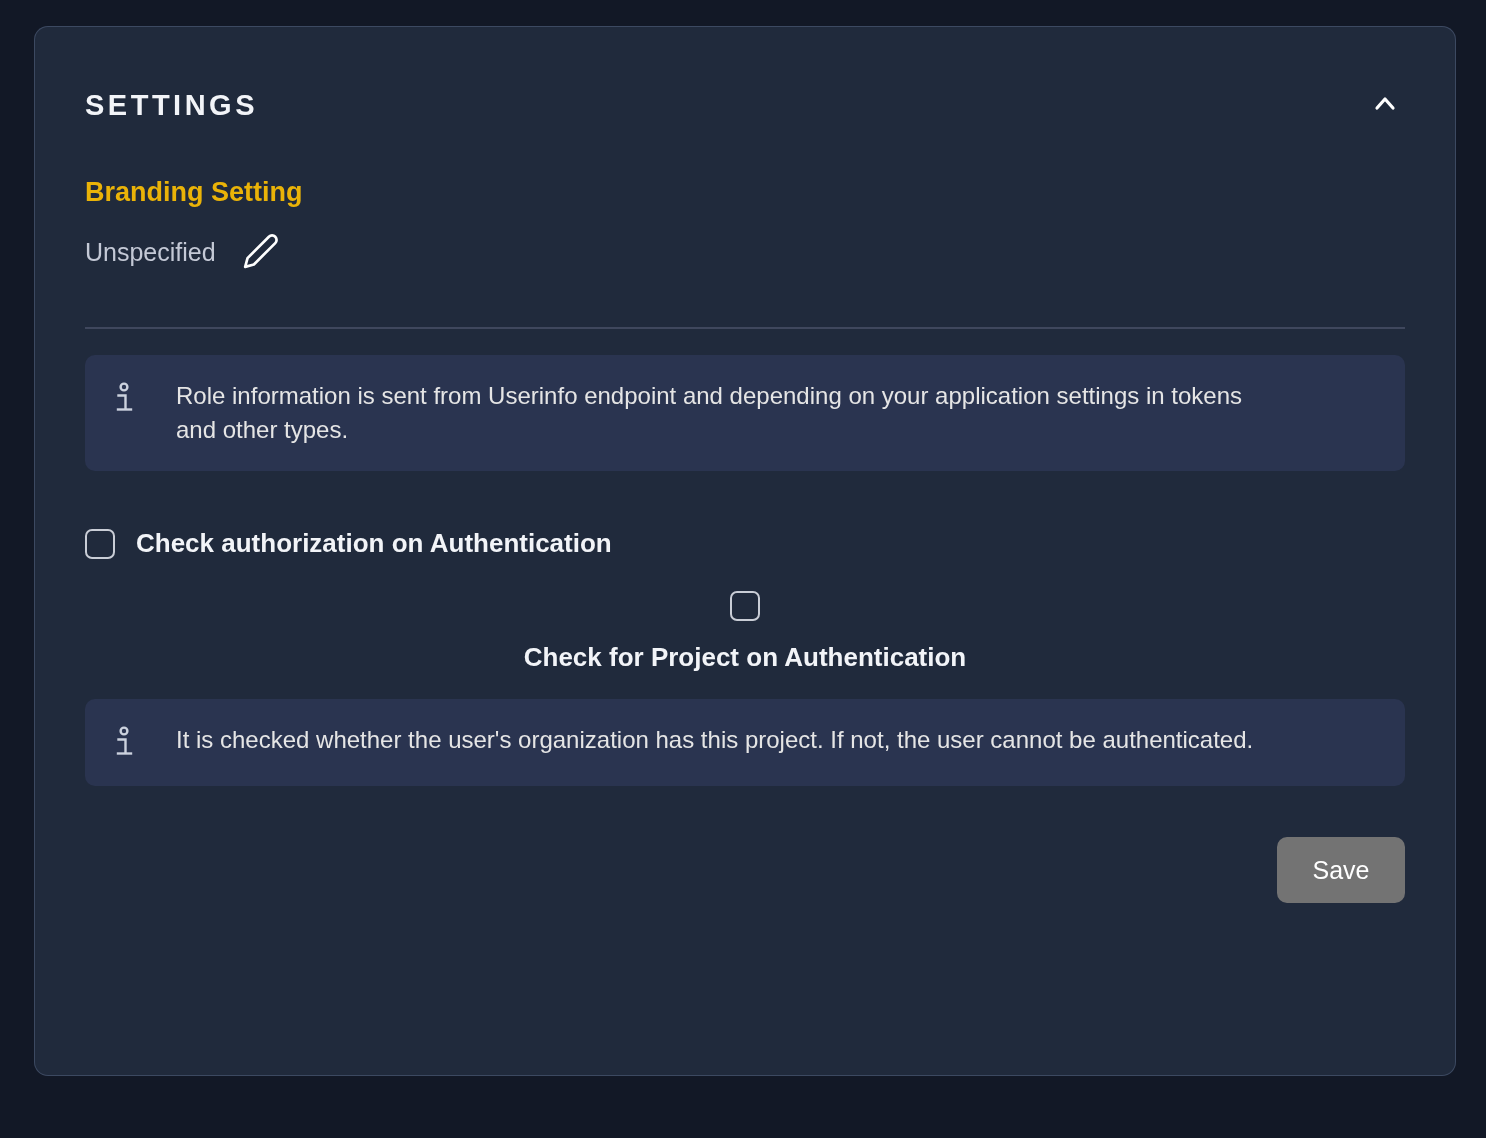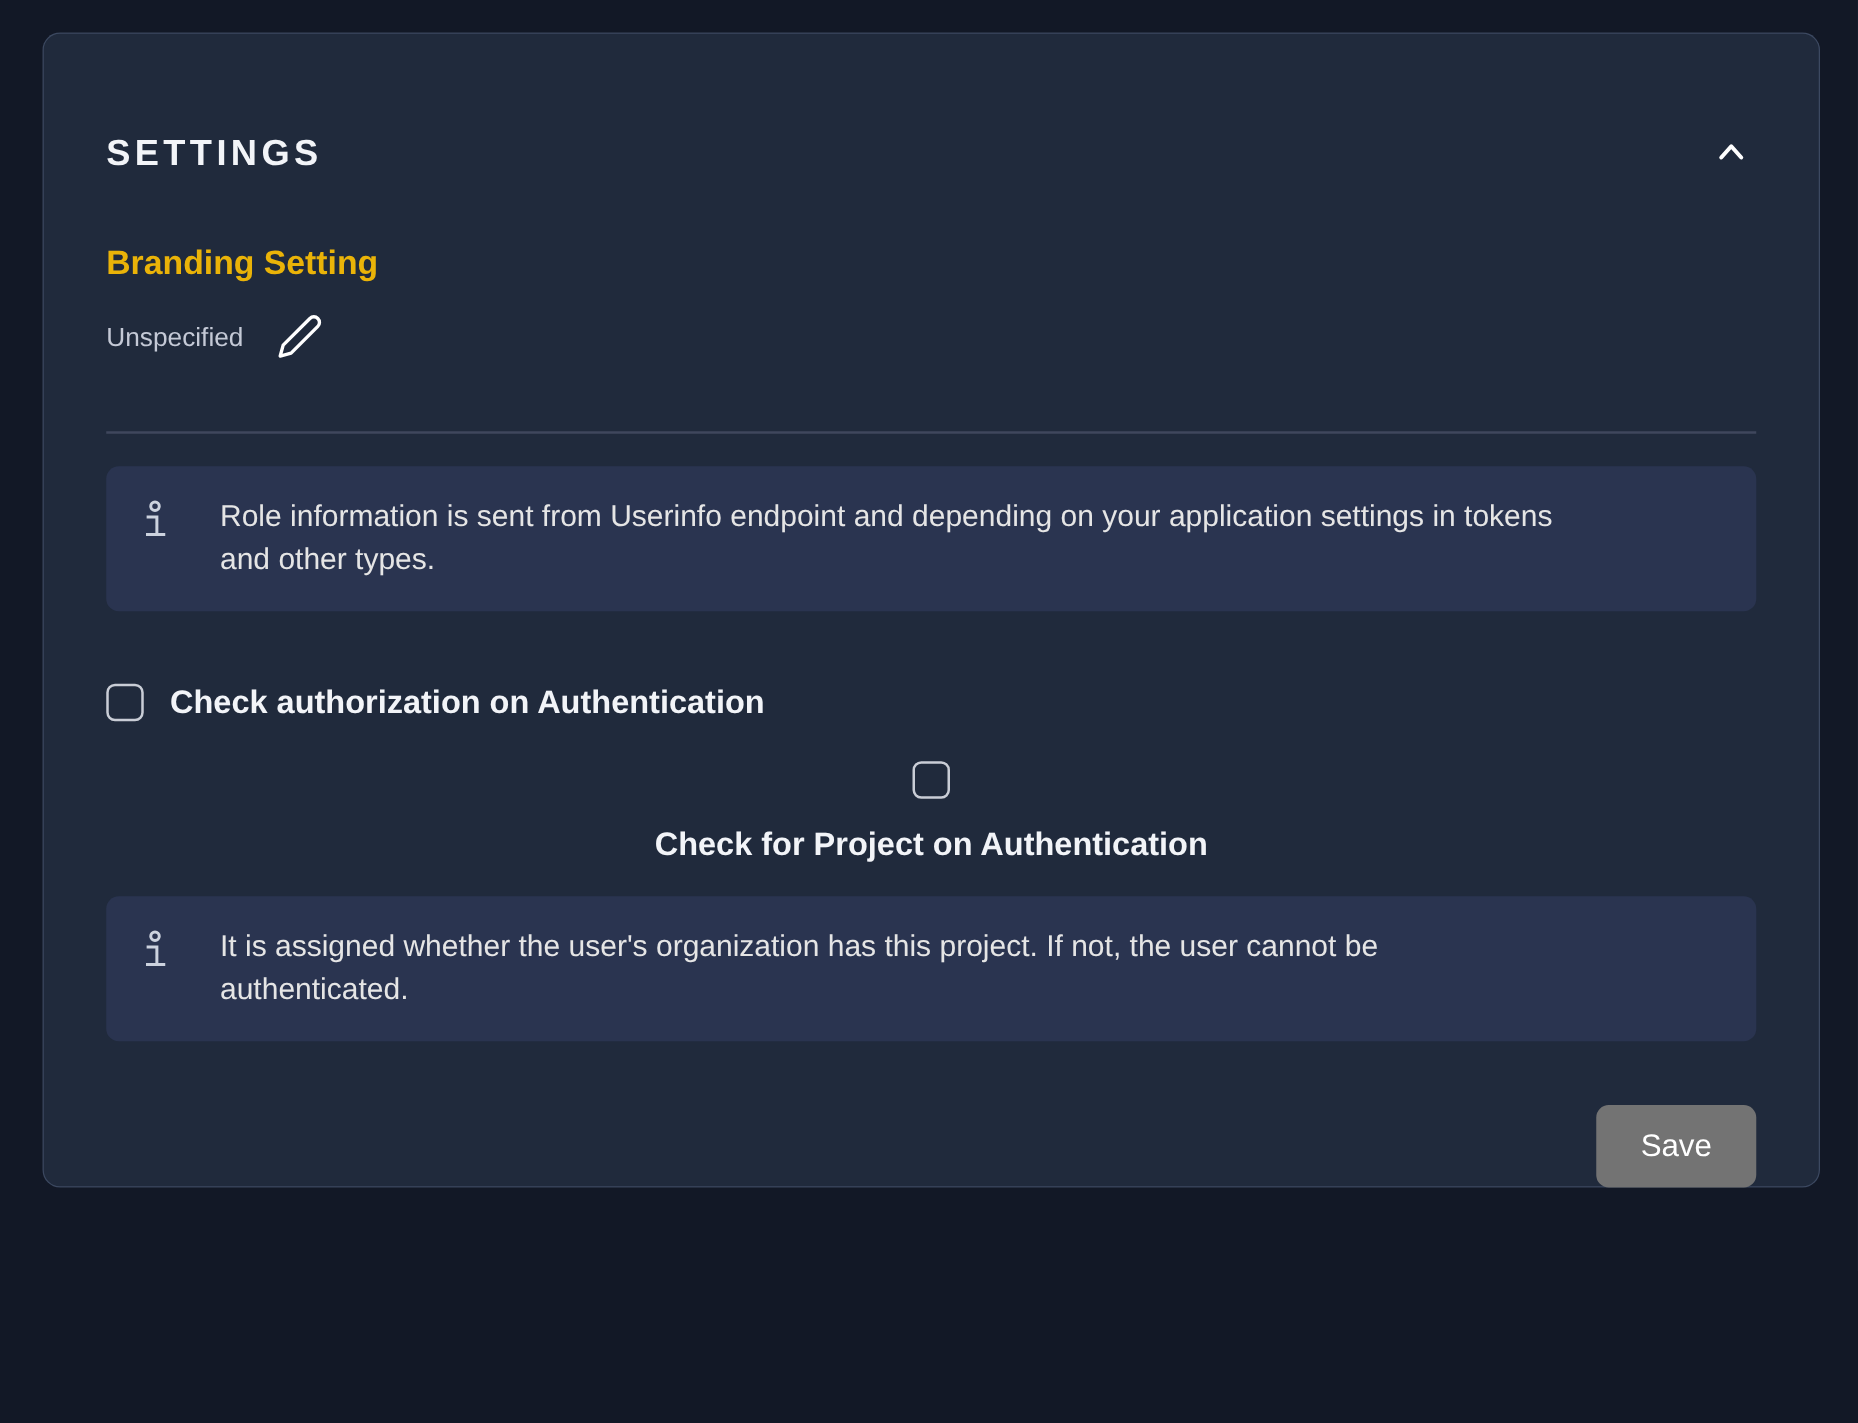"SETTINGS" .card { height: 924px -> 1050px; padding: 76px 50px 0 50px -> 58px 50px 0 50px }
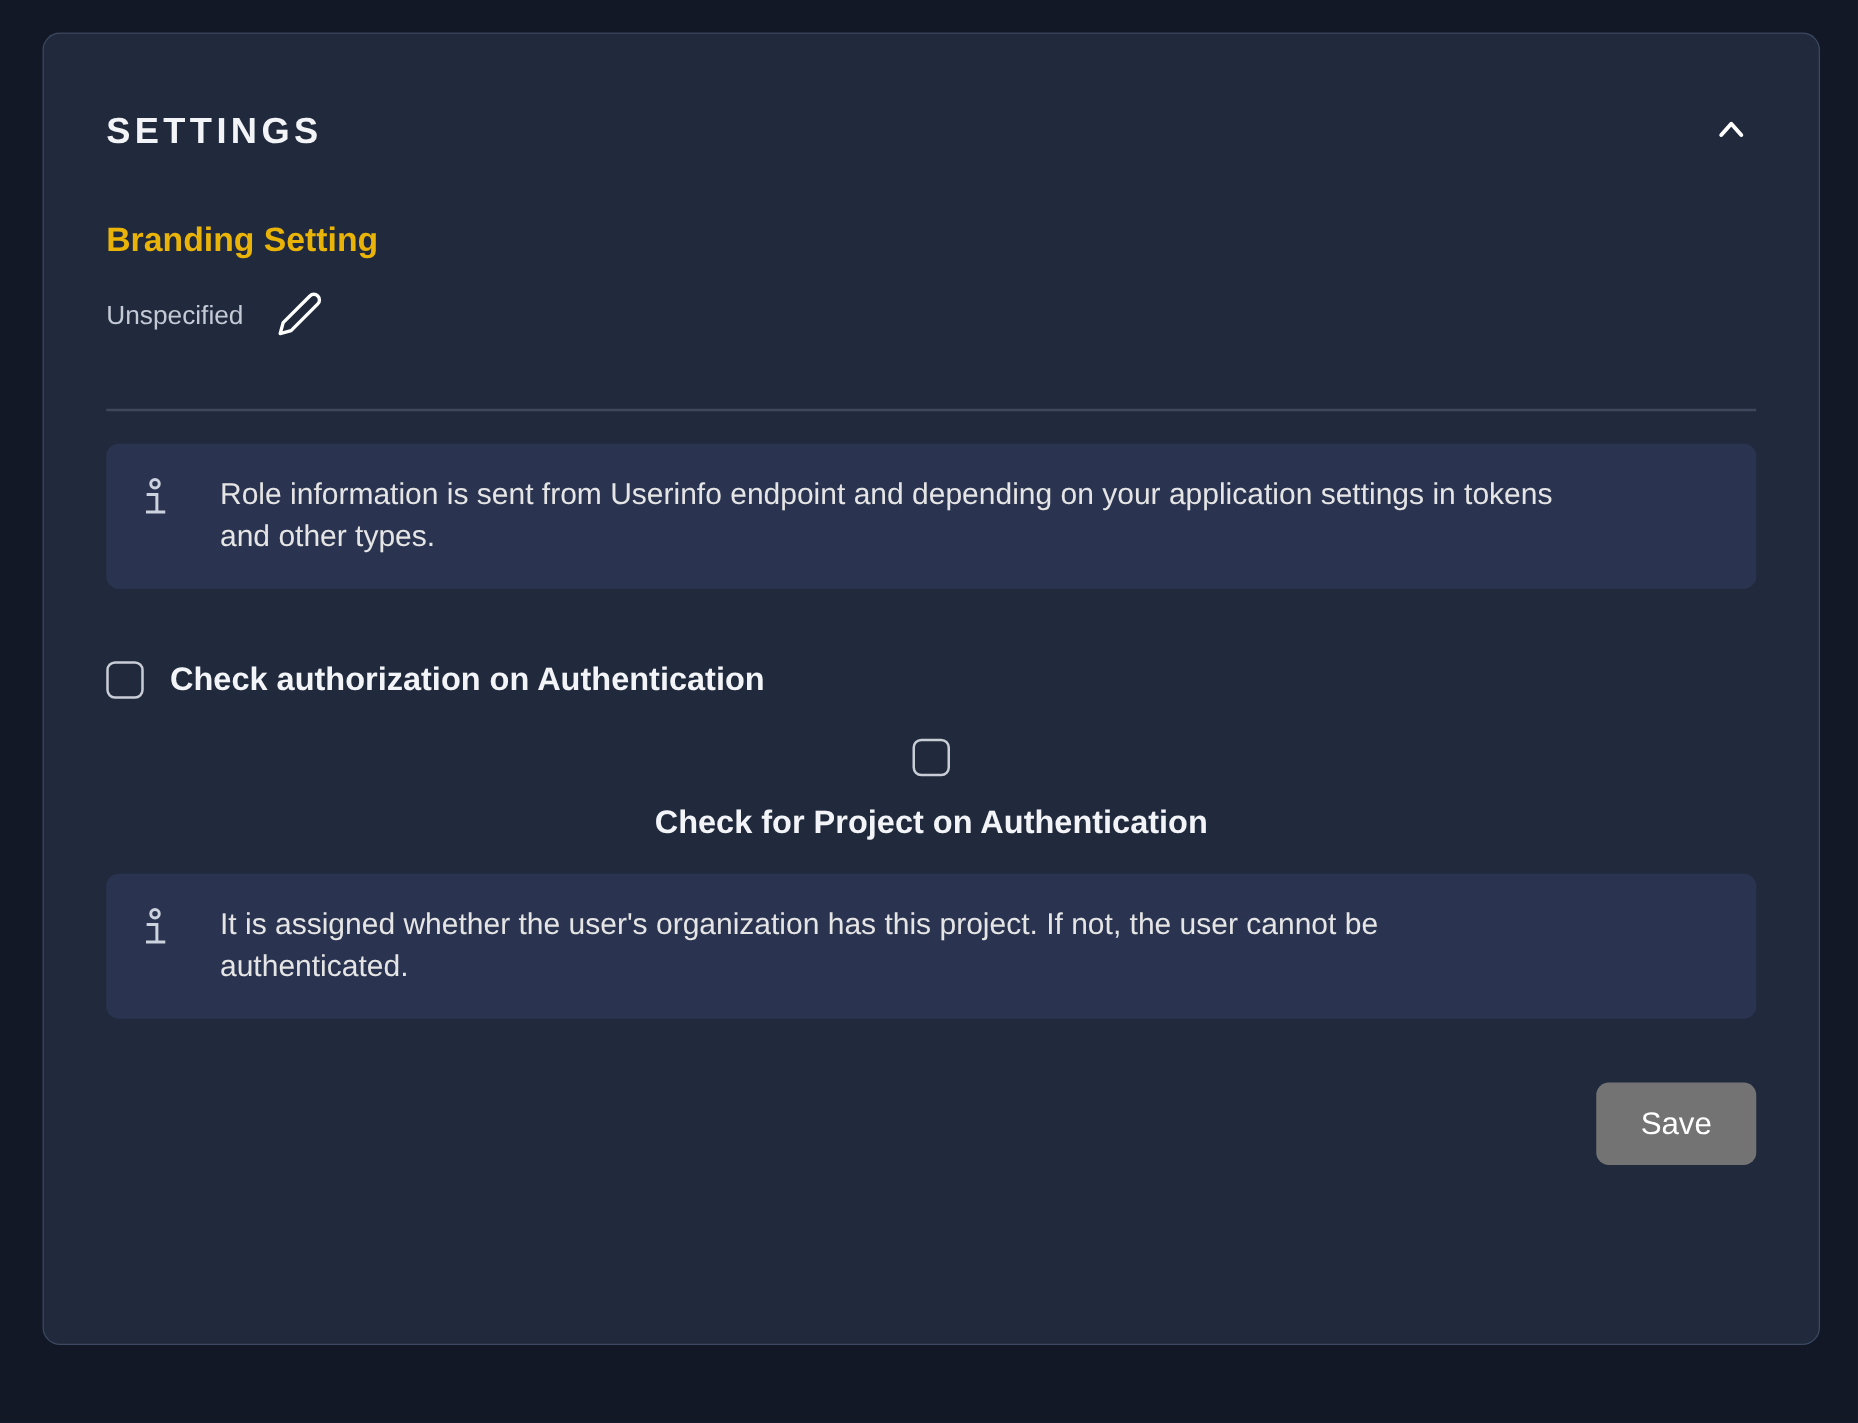"Unspecified" .branding-value { font-size: 21px -> 25px }
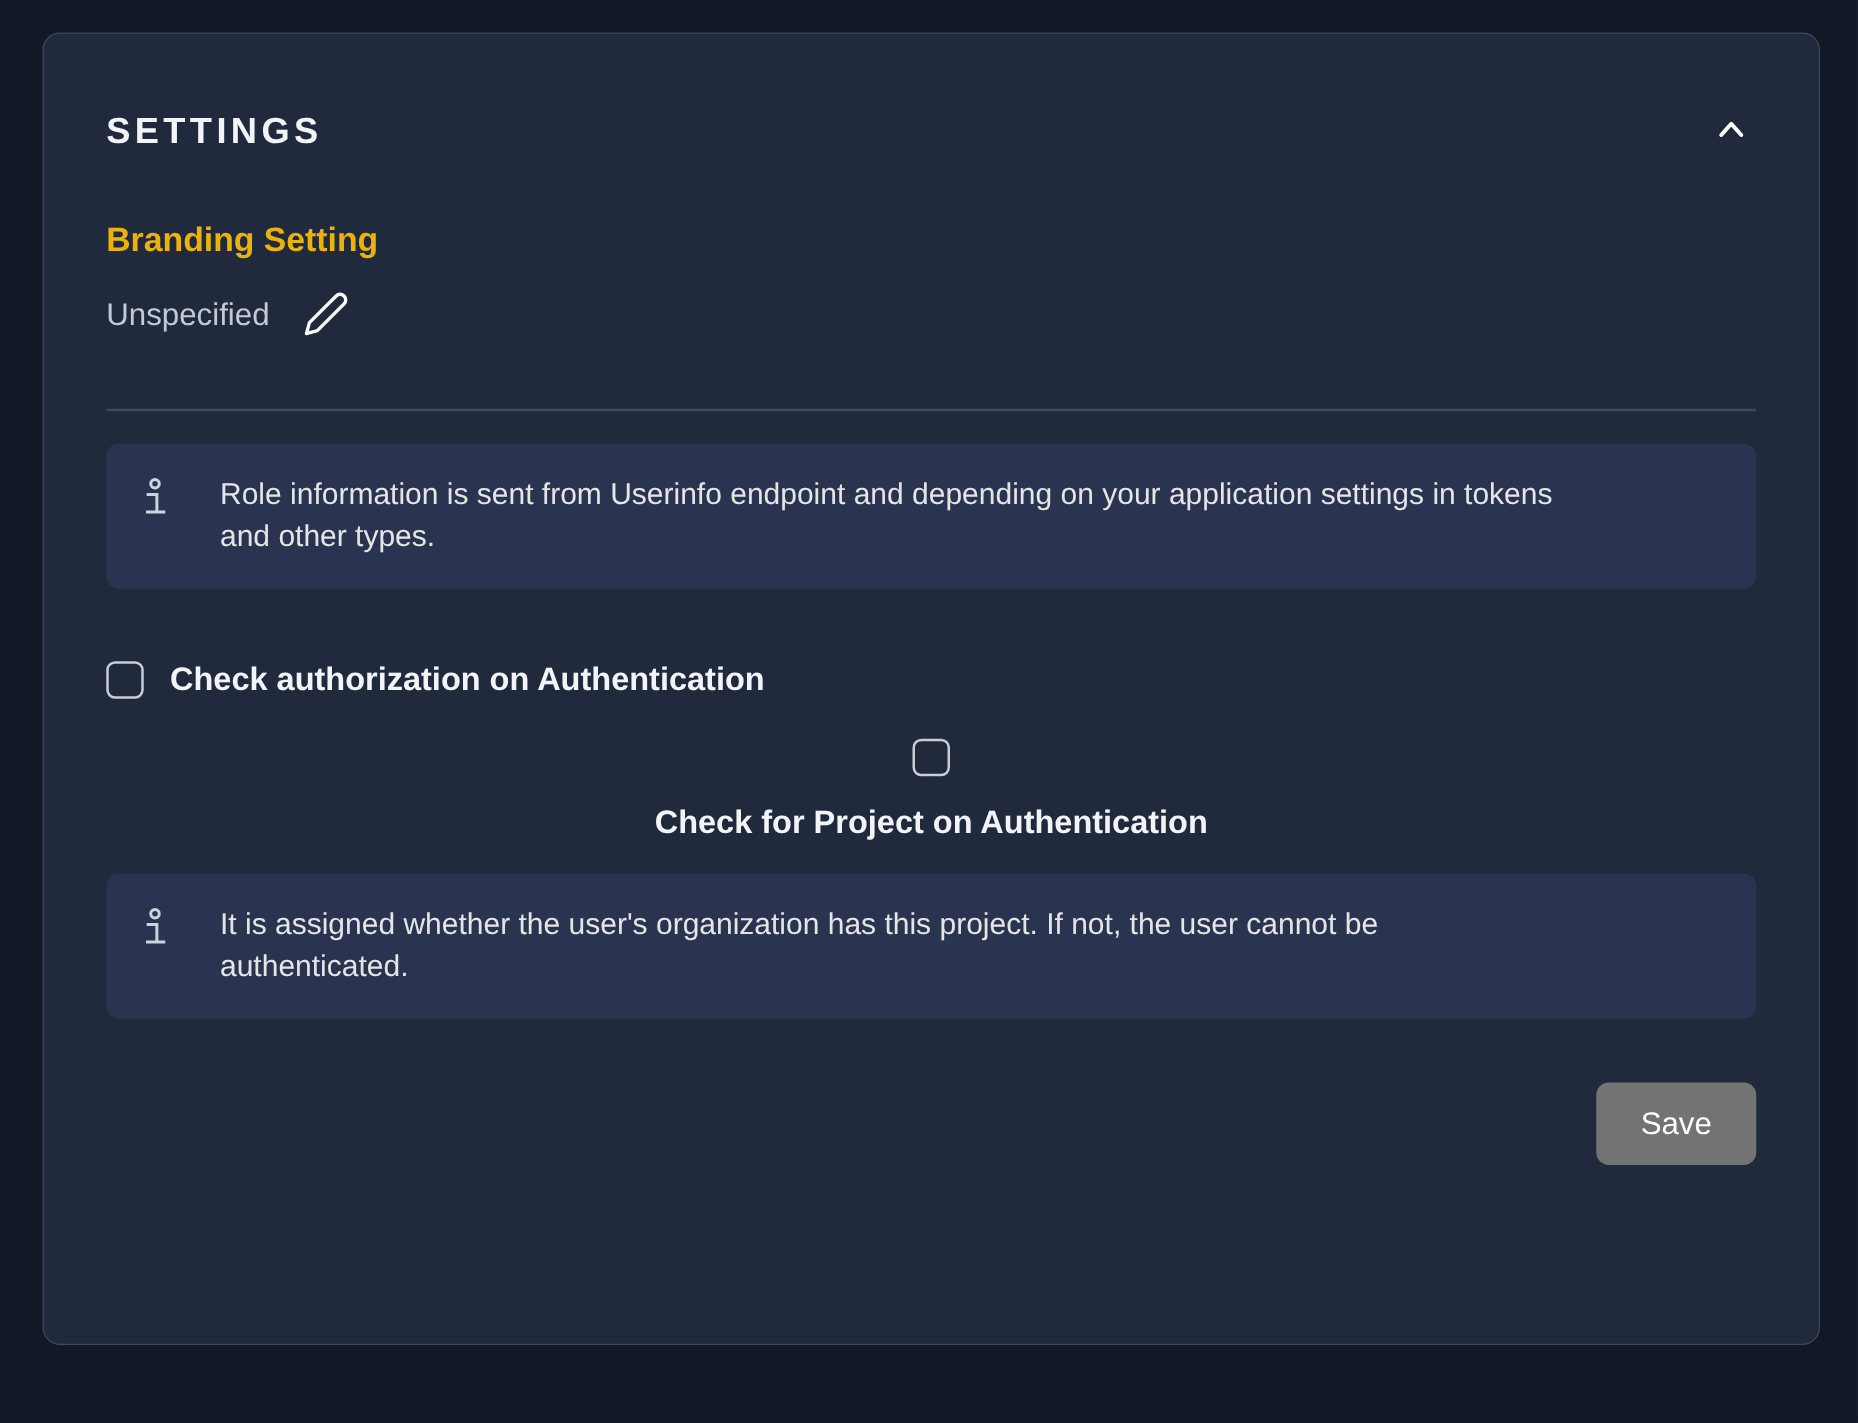"It is assigned whether the" p.info-text { text: assigned -> checked }
